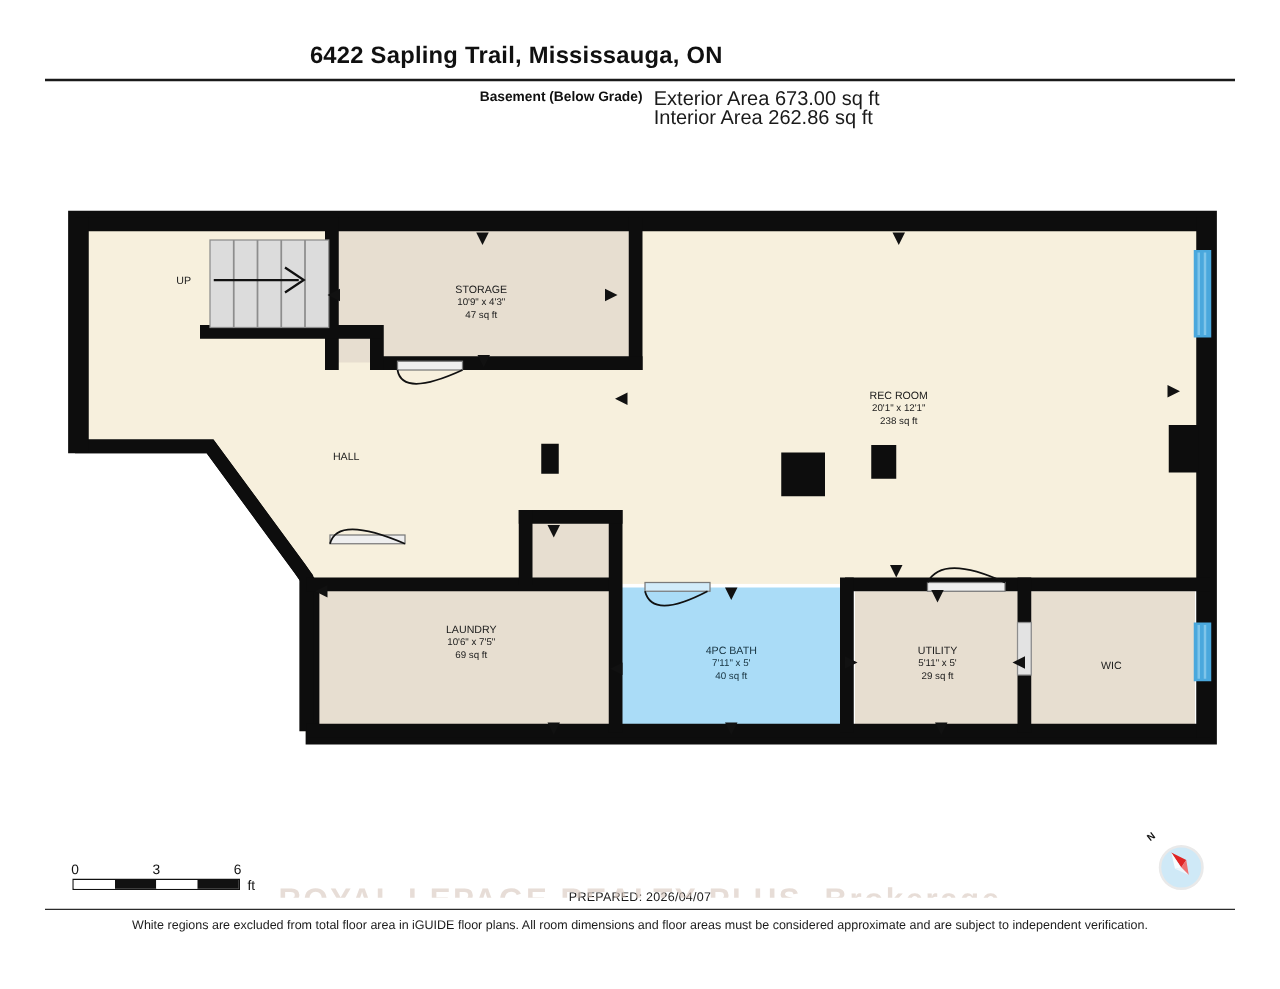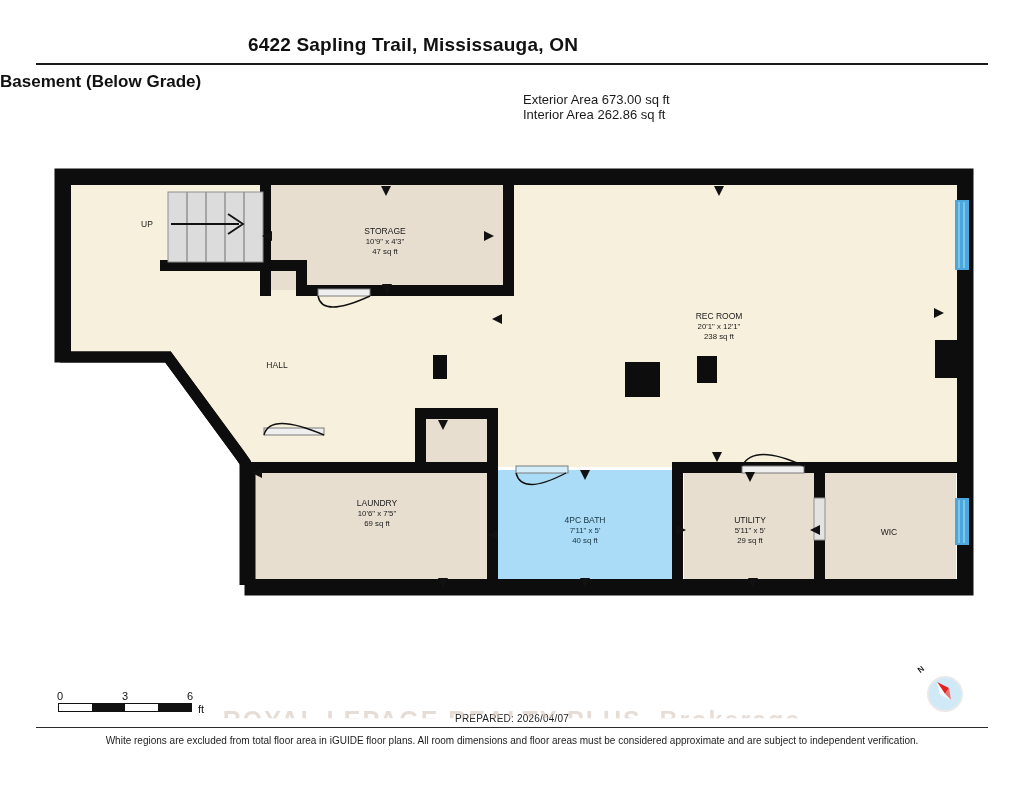"Basement (Below Grade)" #sub-level { font-size: 17px -> 11px; text-align: left -> right }
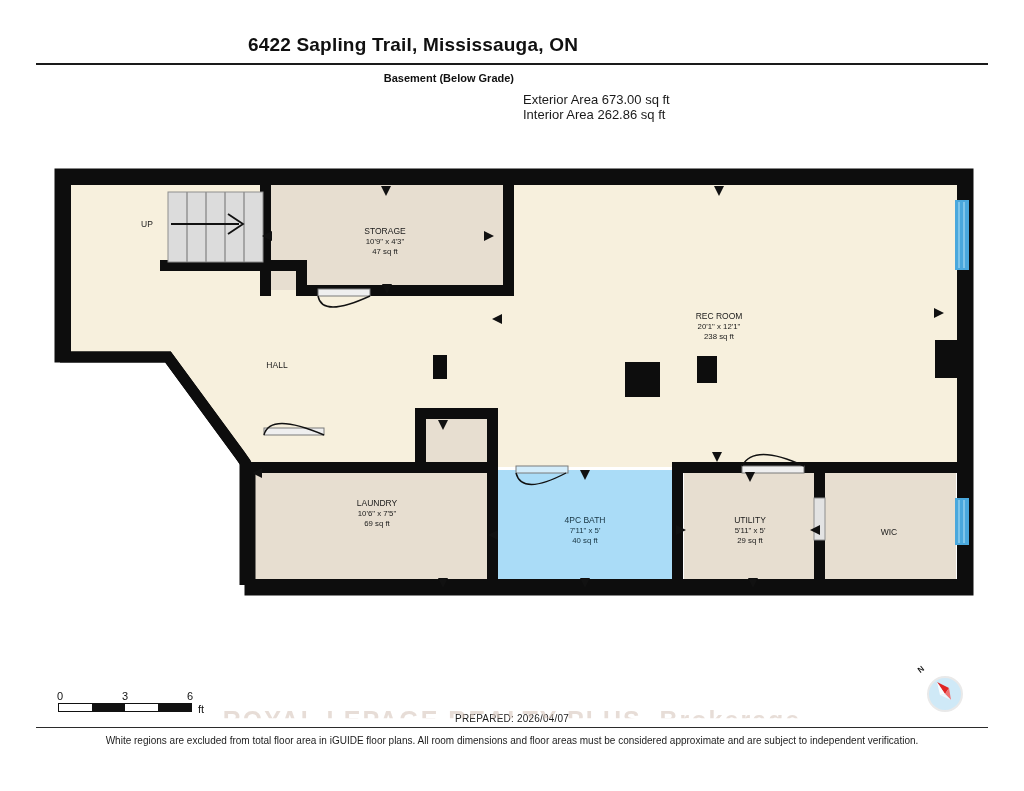"Exterior Area 673.00 sq ft" #sub-areas { font-size: 13px -> 16px; margin-top: 20px -> none }
